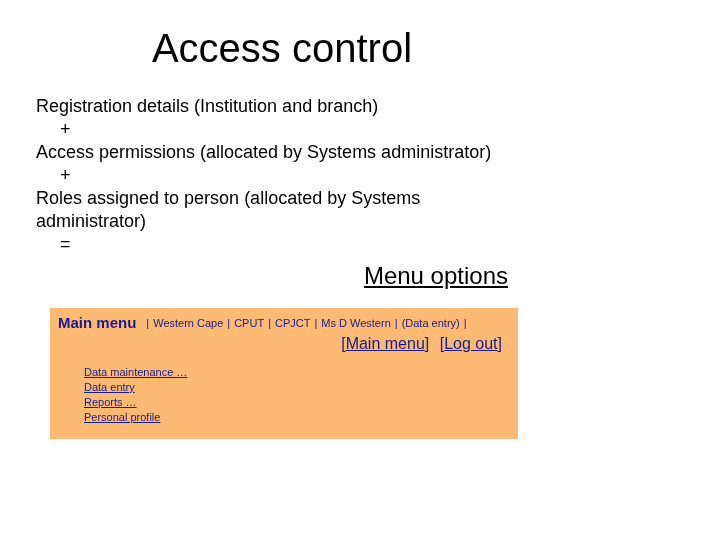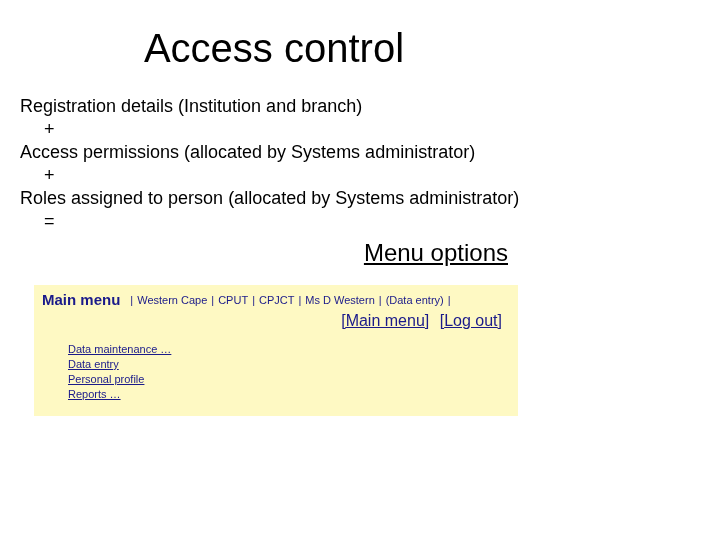"Access control" .slide { padding: 20px 44px 0 20px -> 20px 44px 0 36px }
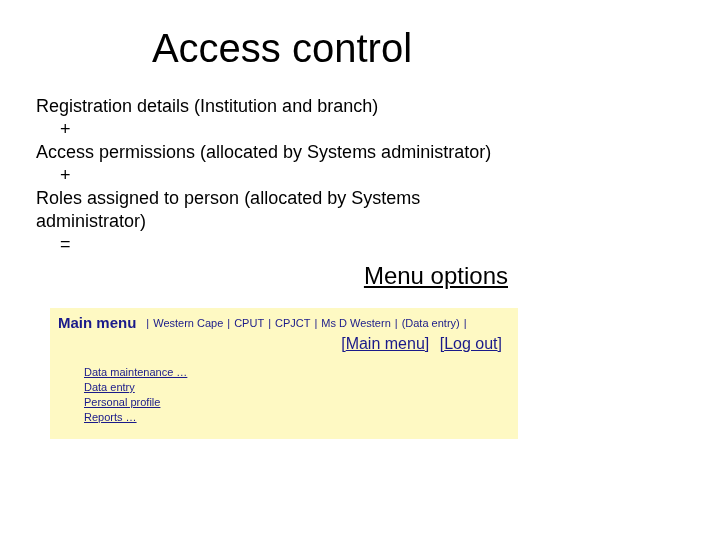"Main menu" .menu-panel { background: #fef9c3 -> #fdba74 }
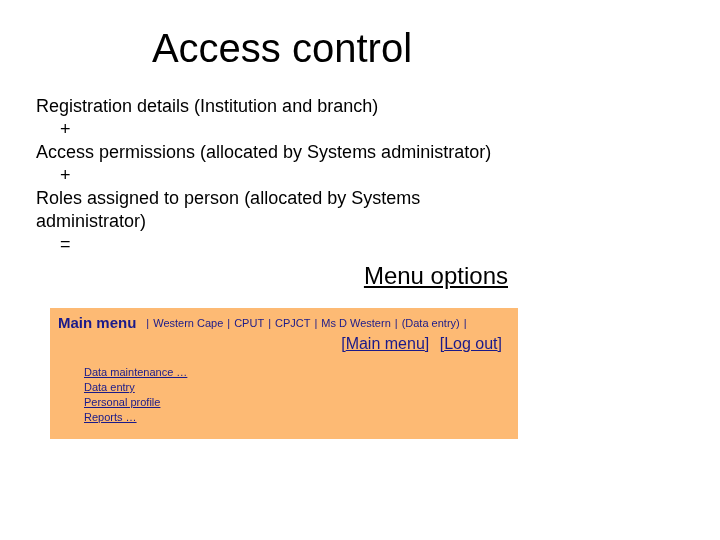"Personal profile" div { order: before "Reports …" -> after "Reports …" }
